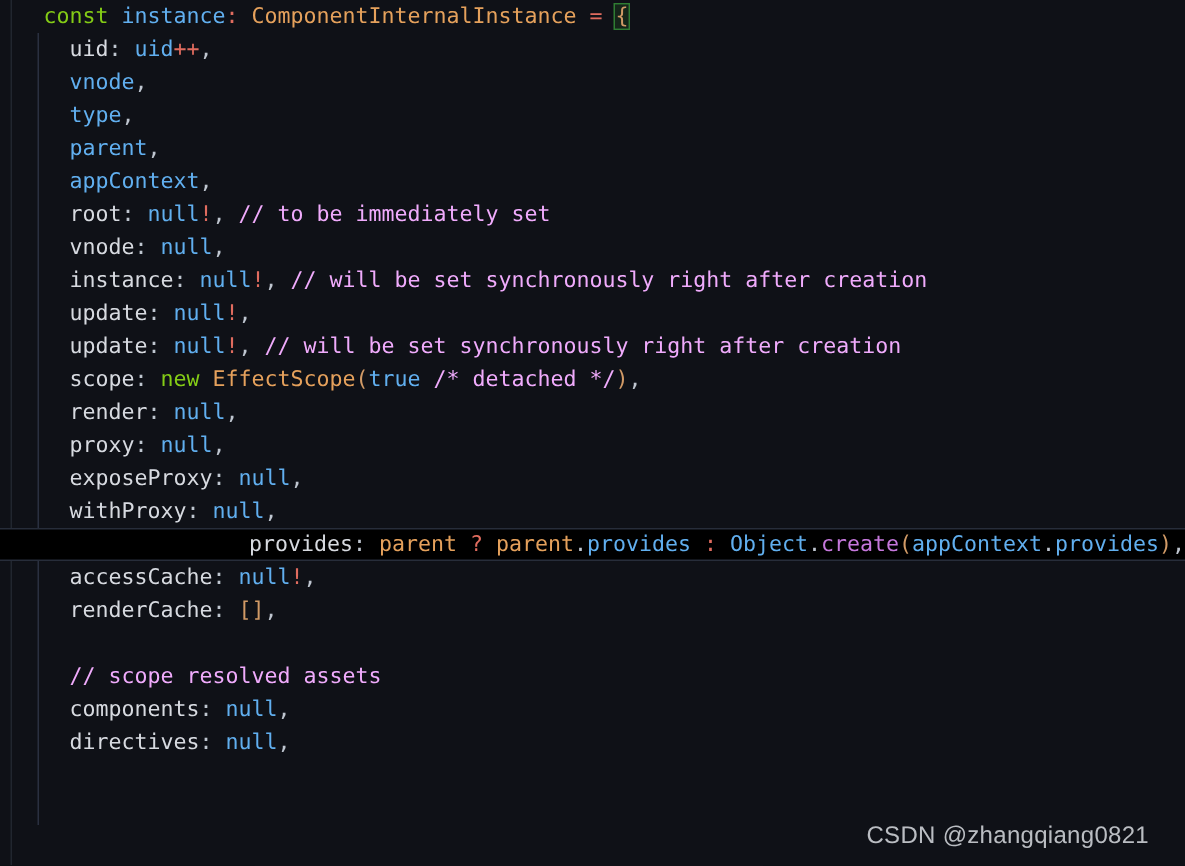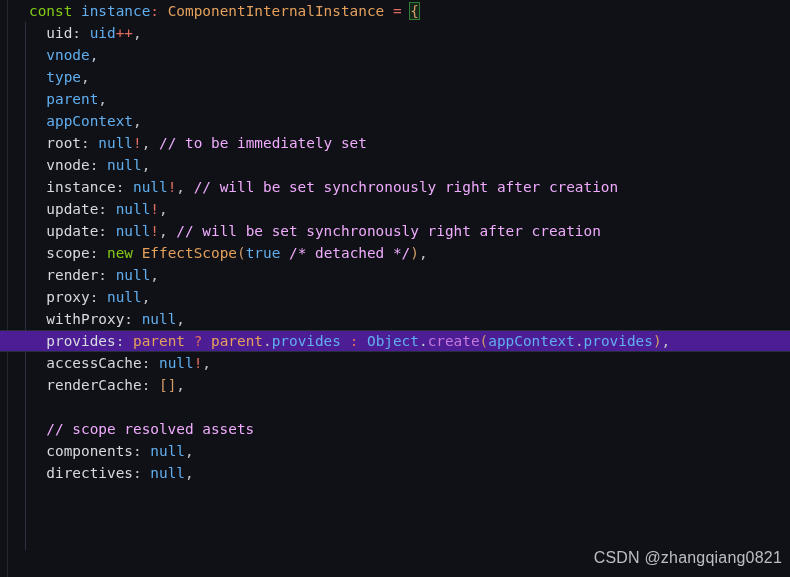"exposeProxy: null," div.line { html: none -> <div> <span>exposeProxy</span><span>:</span> <span>null</span><span>,</span></div> }
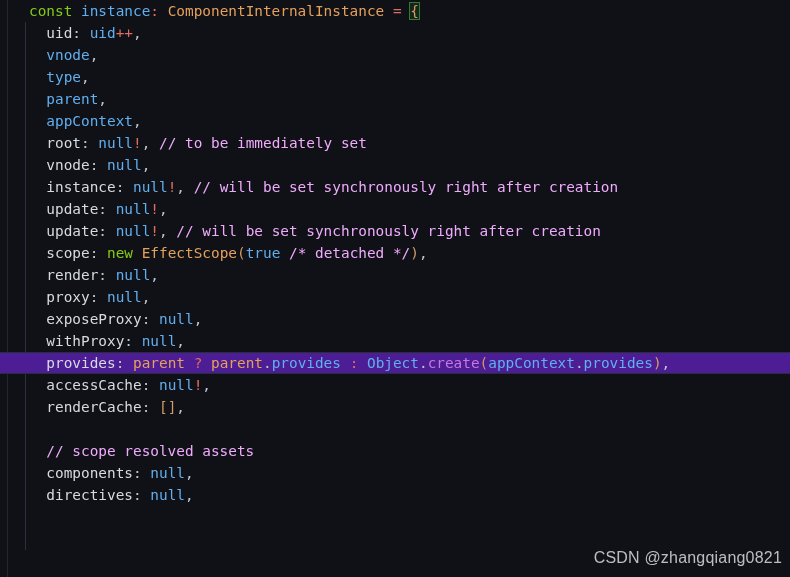"provides: parent ? parent.provides :" .line.highlight { background: #4c1d95 -> #000000; text-align: none -> right }
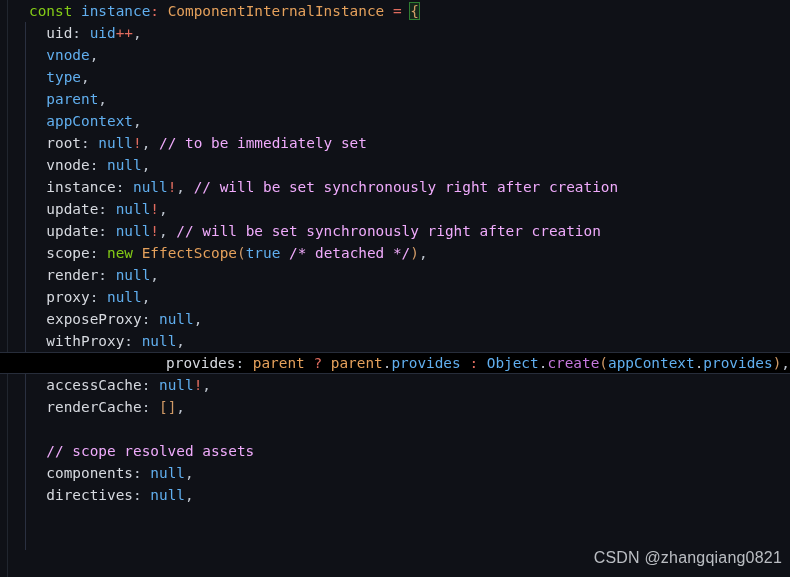"CSDN @zhangqiang0821" .watermark { right: 8px -> 24px }
